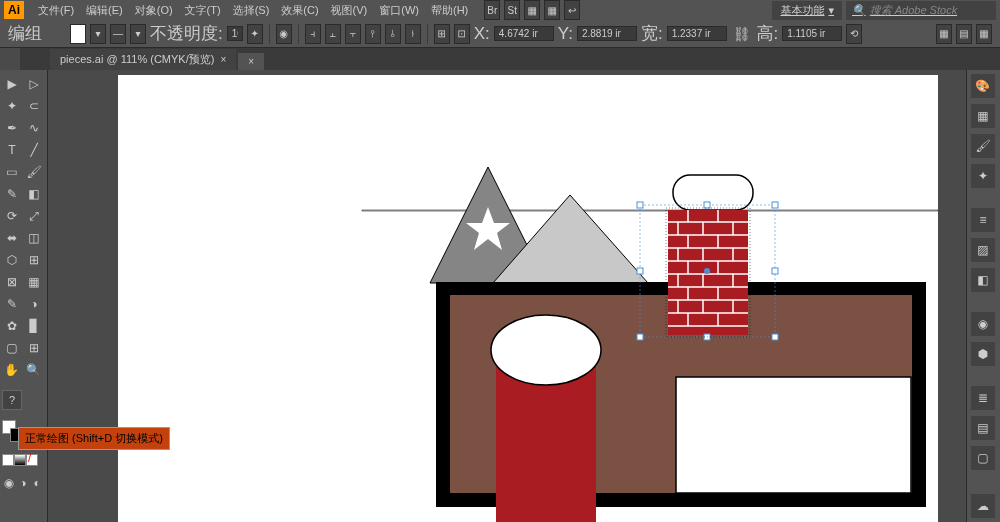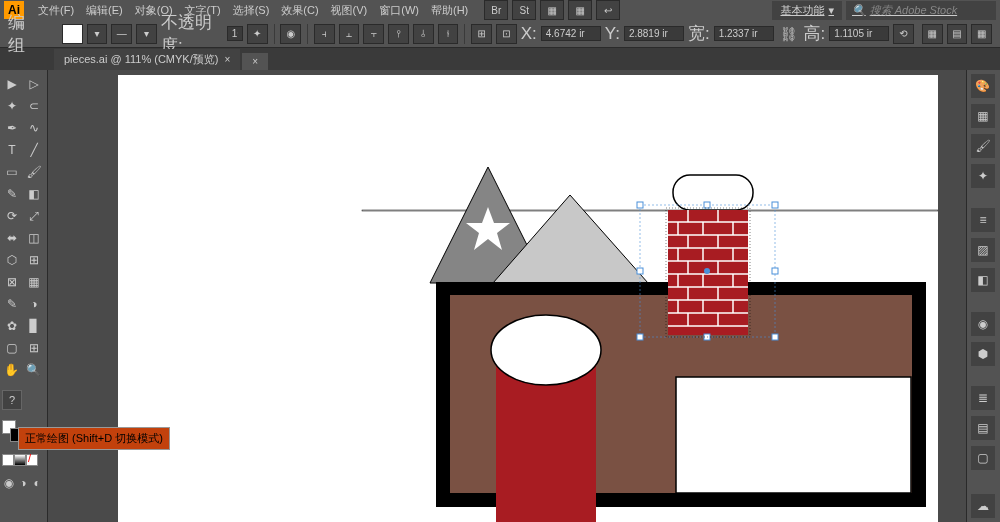"Br" .ctrl-icon { width: 24px -> 16px }
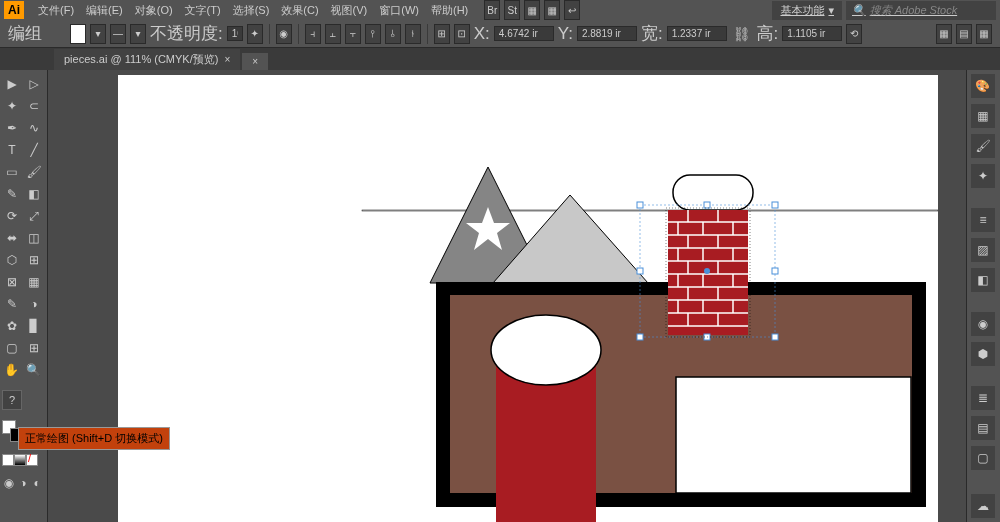"pieces.ai @ 111% (CMYK/预览)" .tabs { margin-left: none -> 20px; padding-left: 54px -> 30px }
